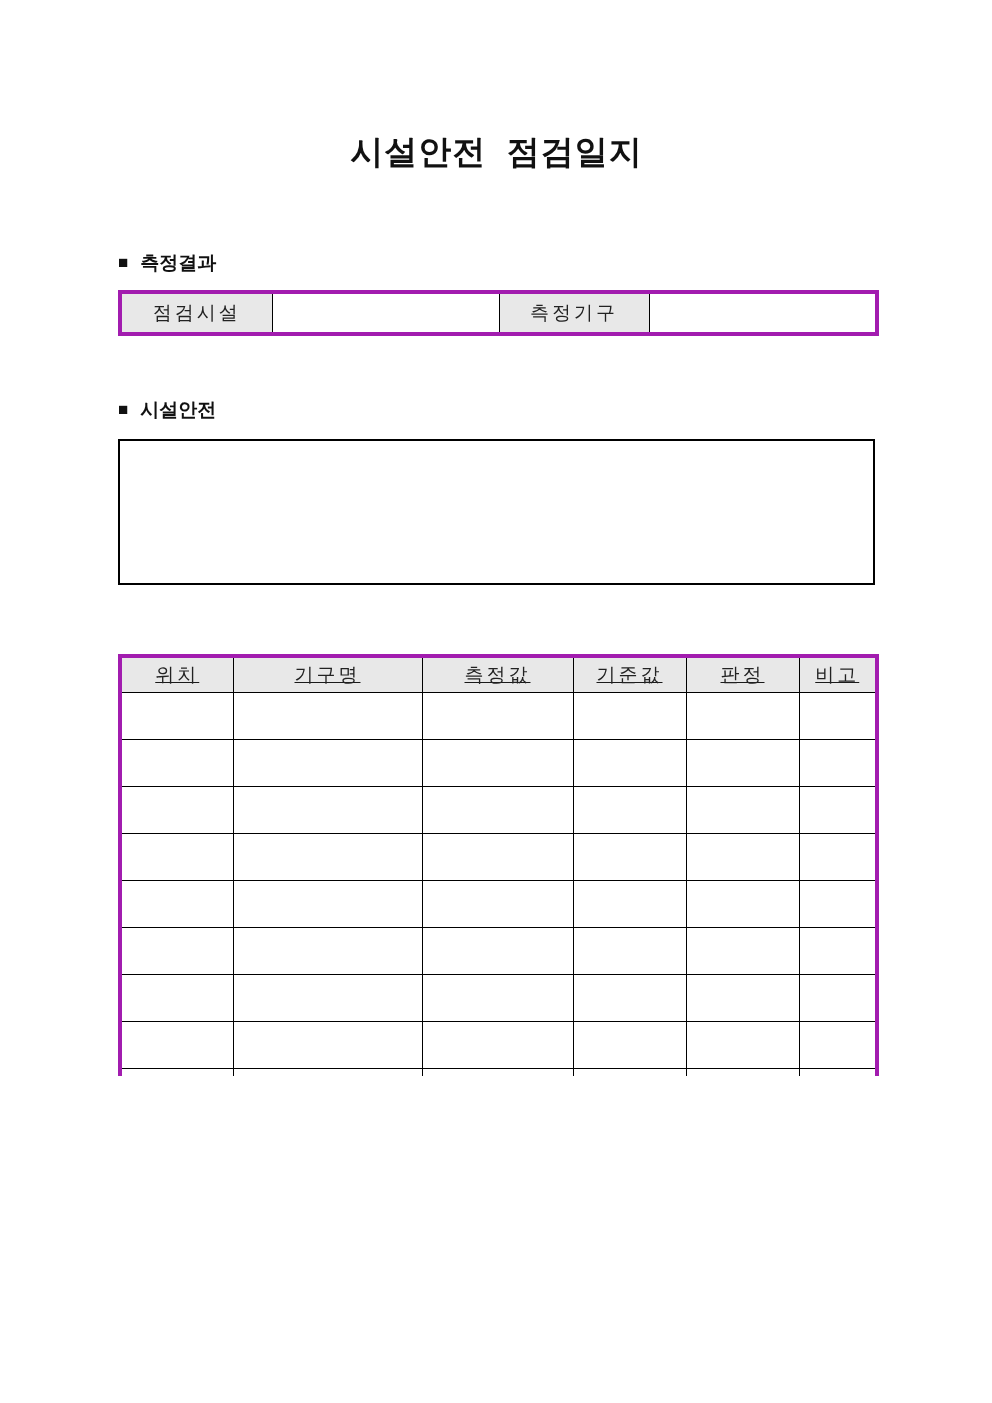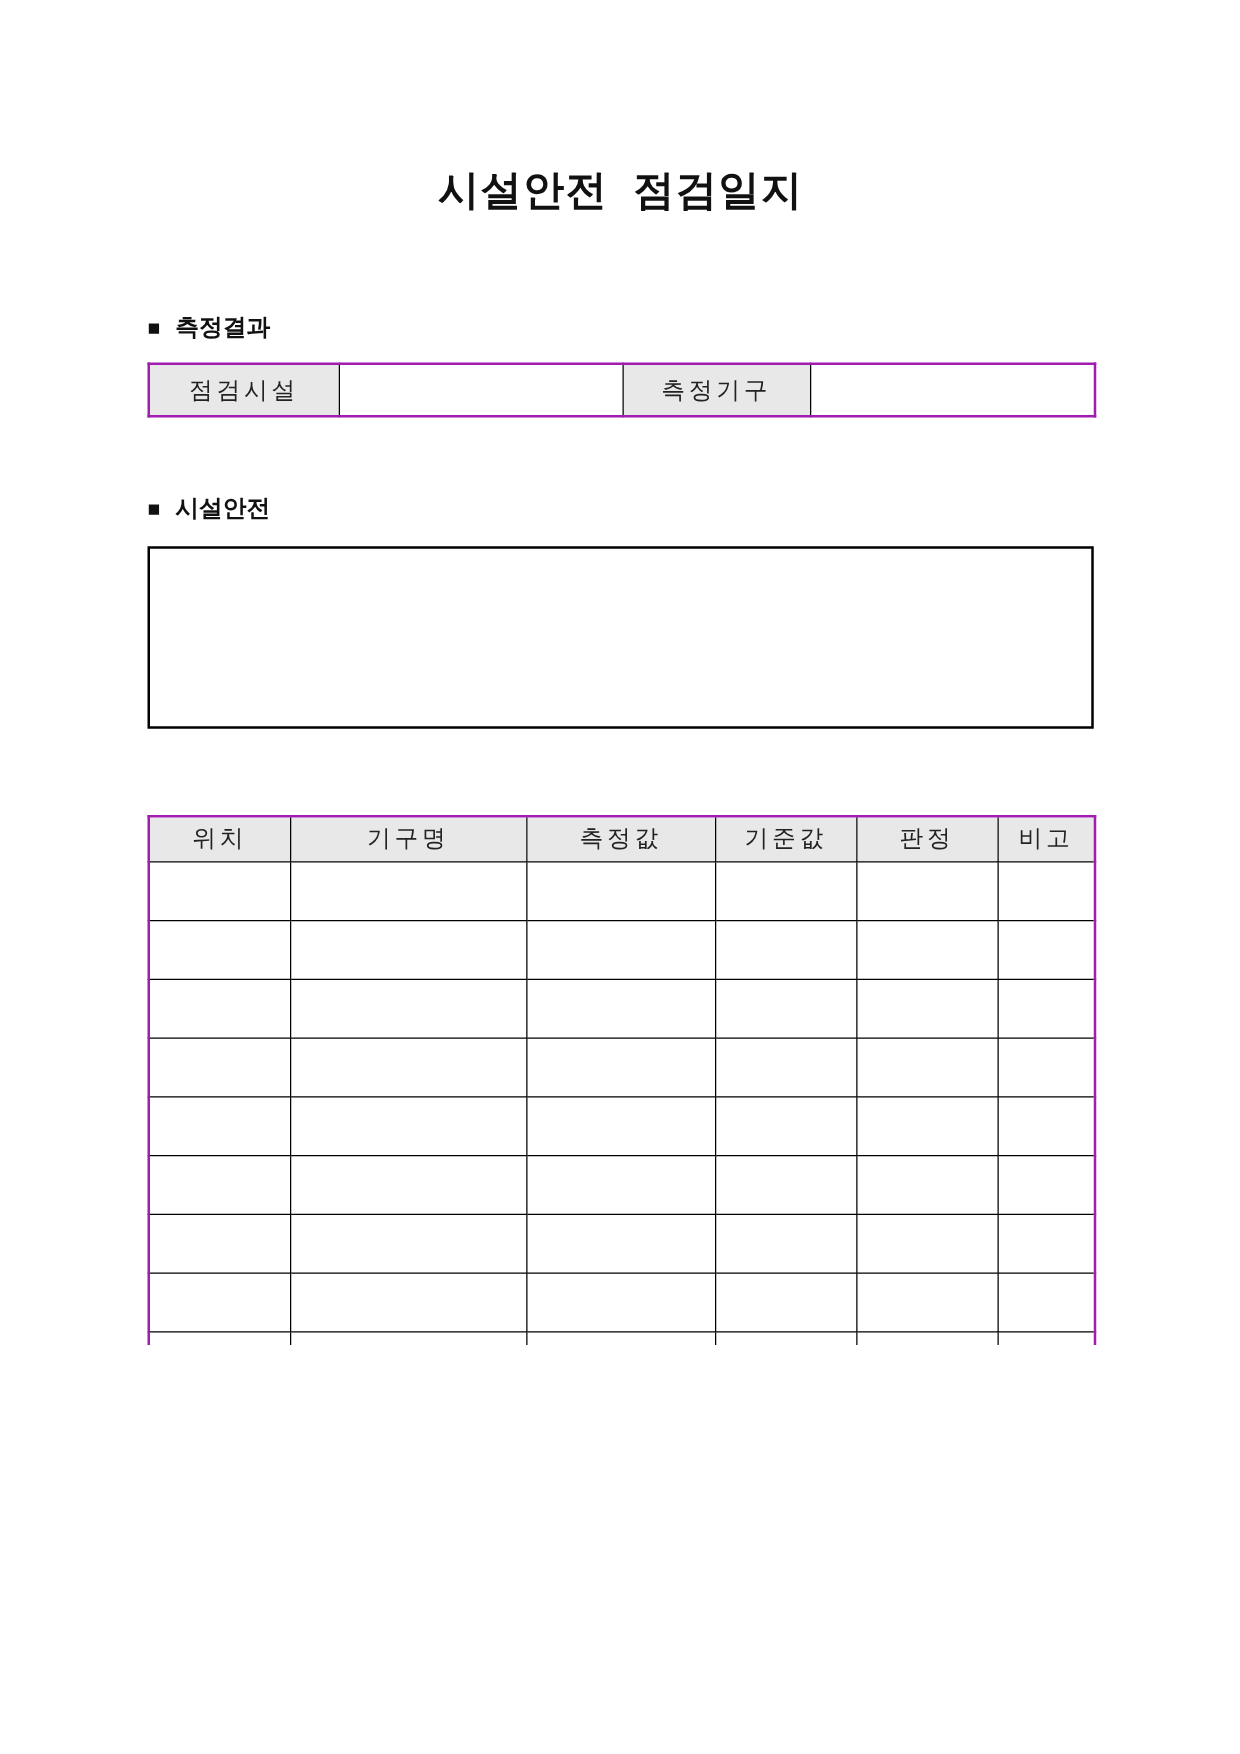"점검시설" table { border: 2px solid #a21caf -> 4px solid #a21caf }
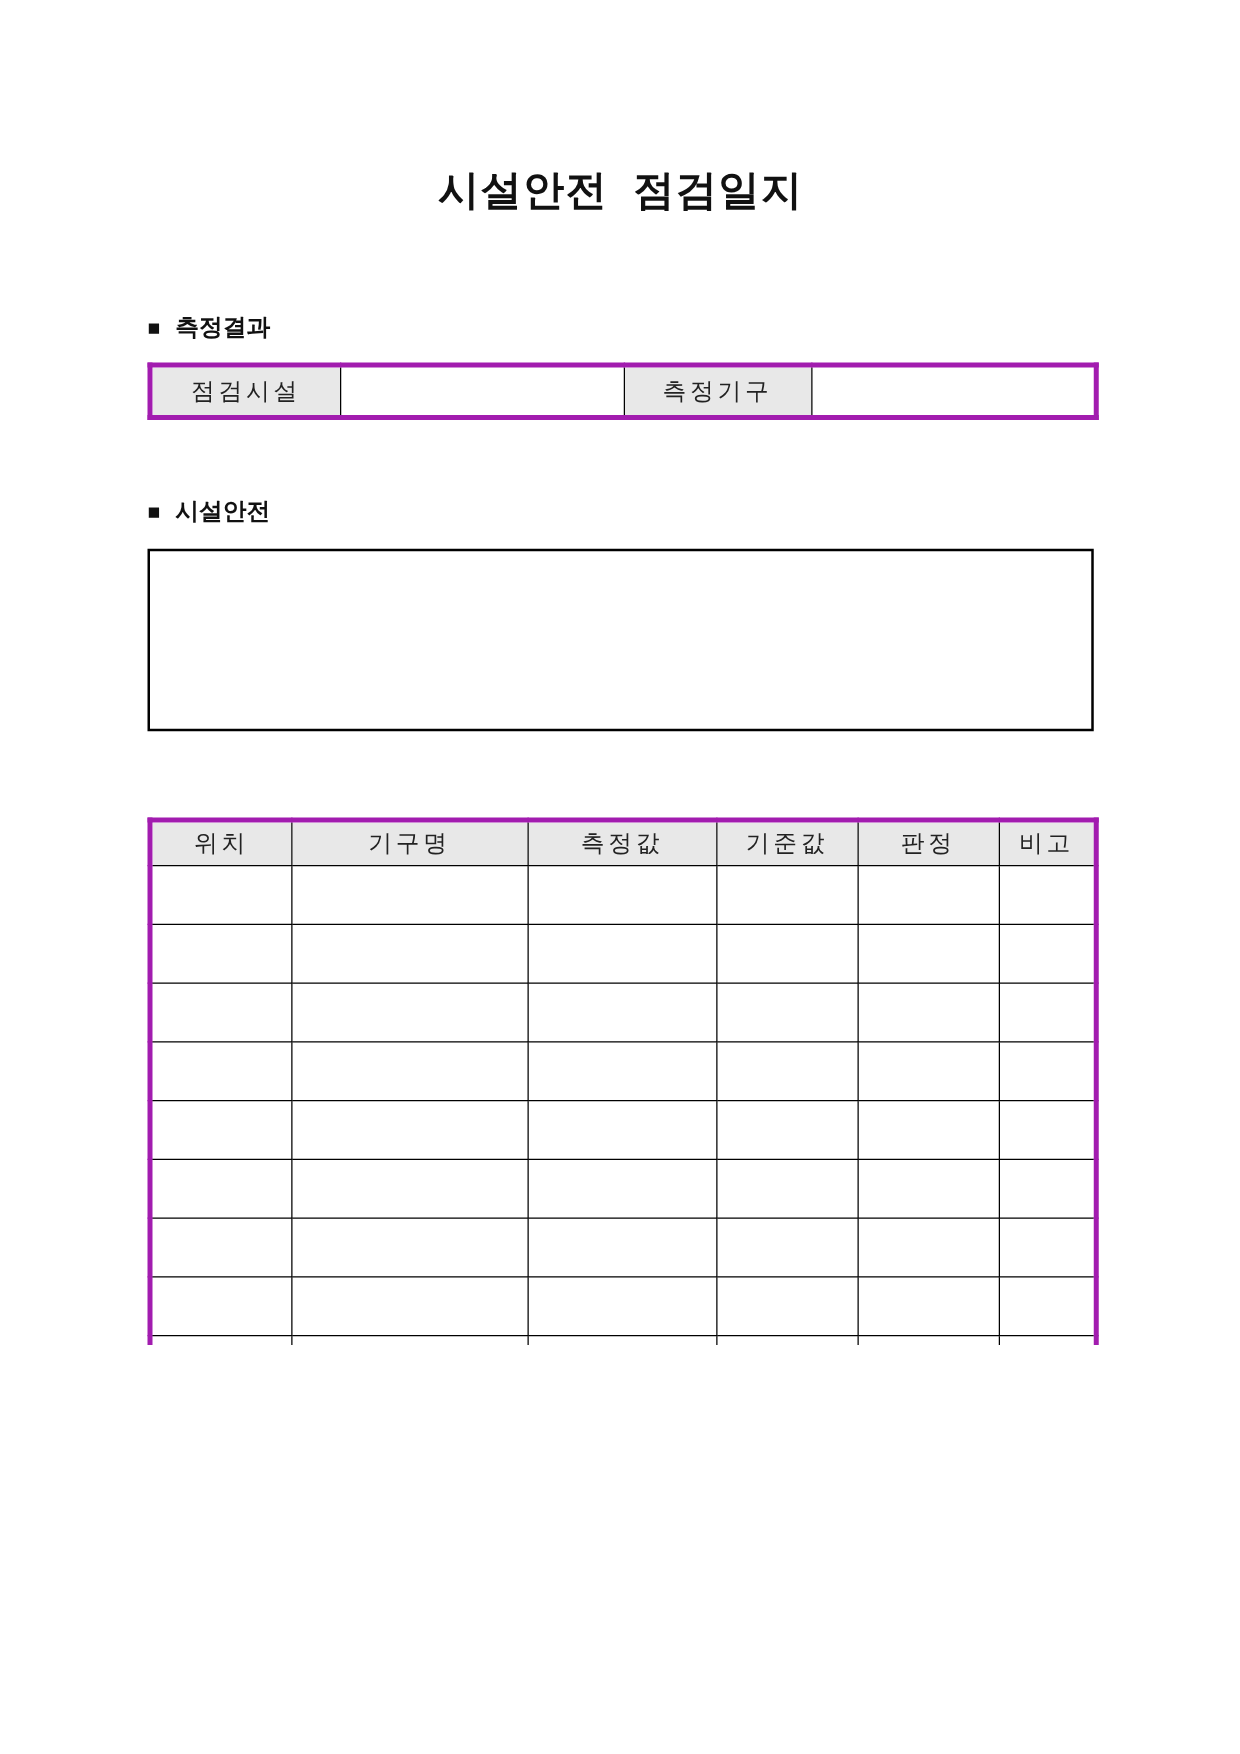"위치" .measure-table { text-decoration: none -> underline }
